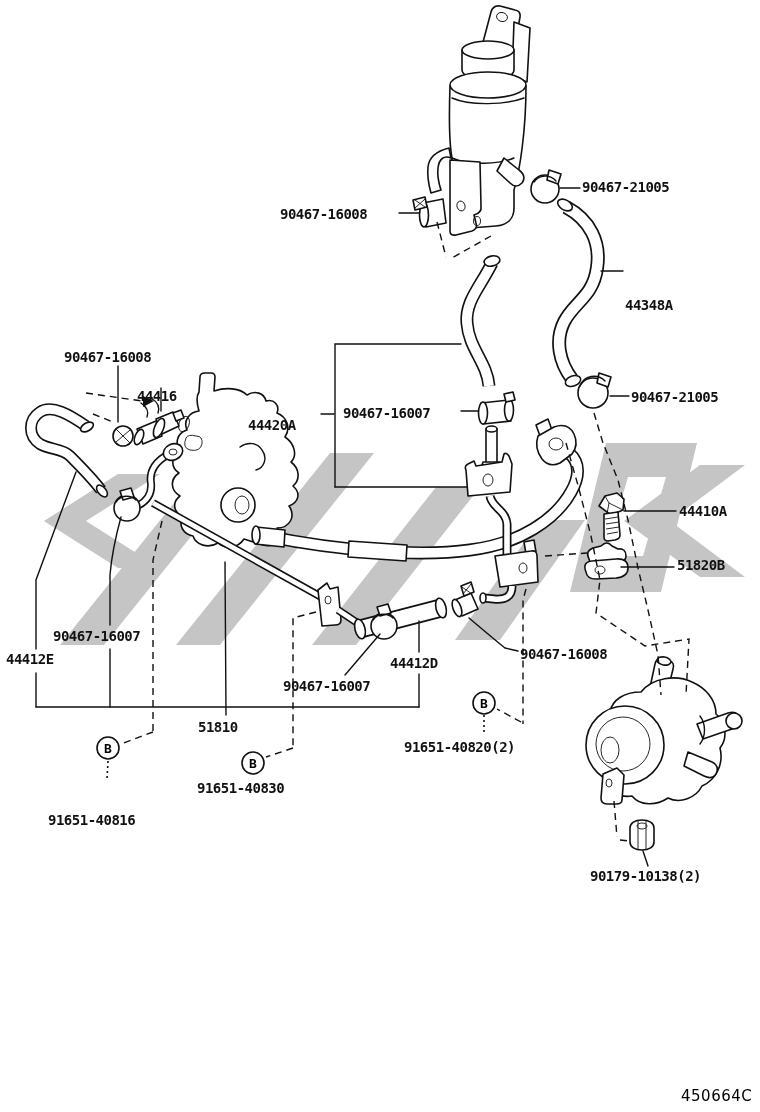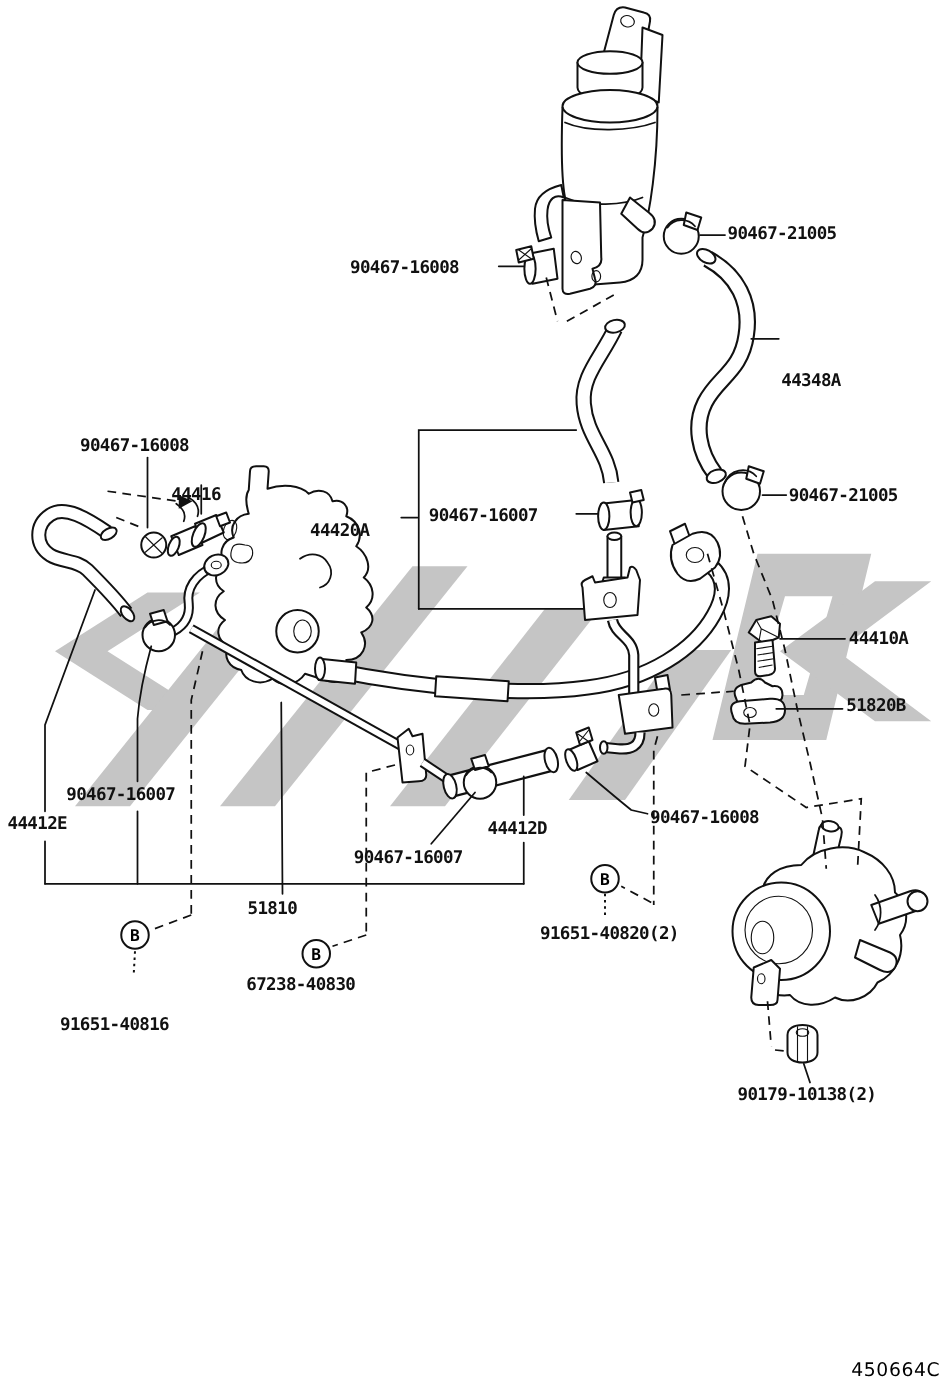"91651-40820(2)" div.pl { left: 432px -> 404px }
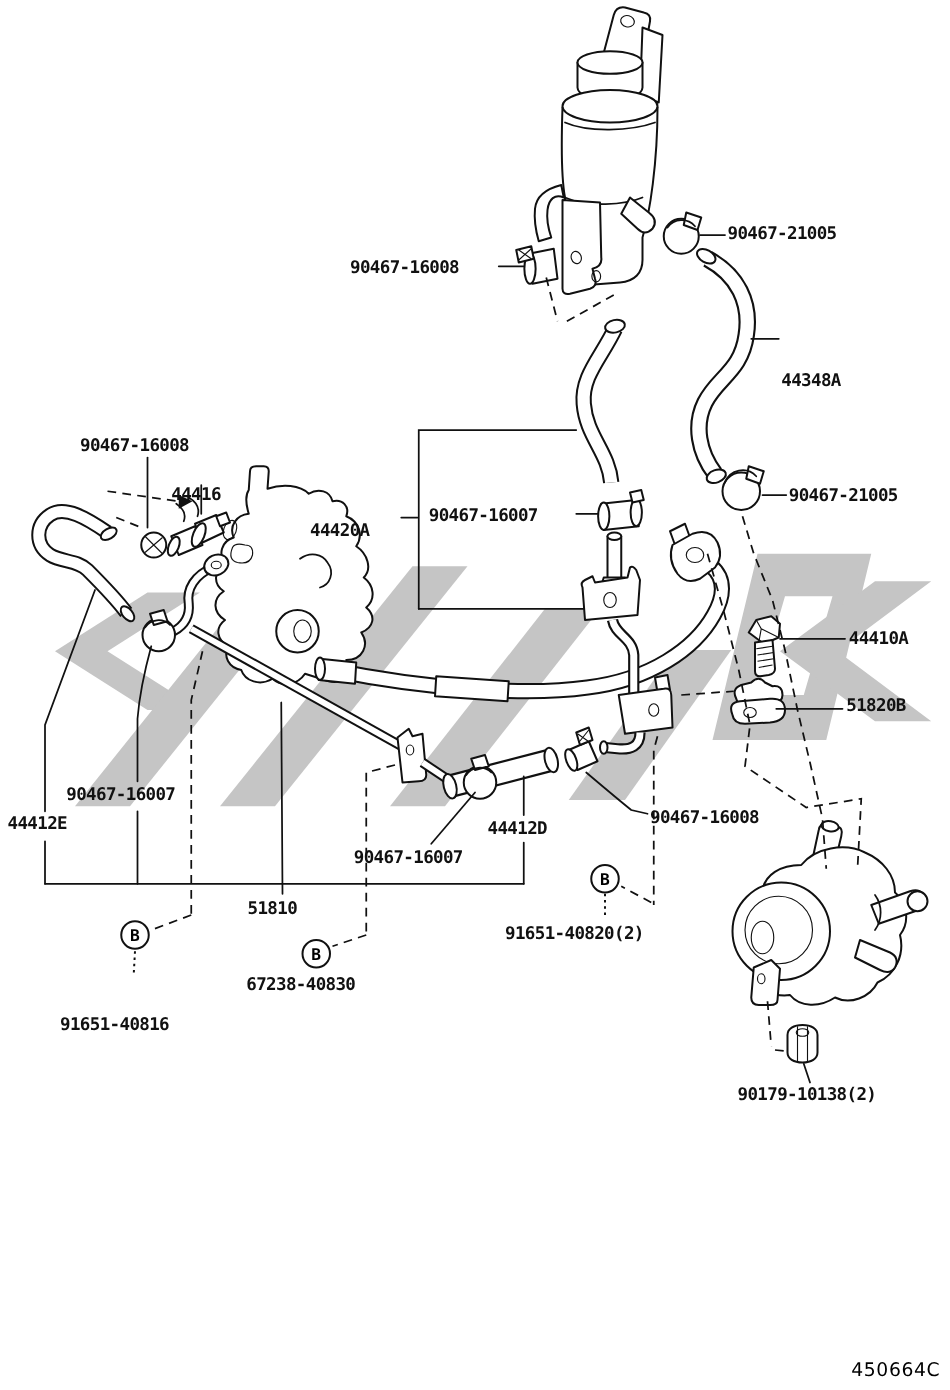"67238-40830" div.pl { text: 67238-40830 -> 91651-40830 }
